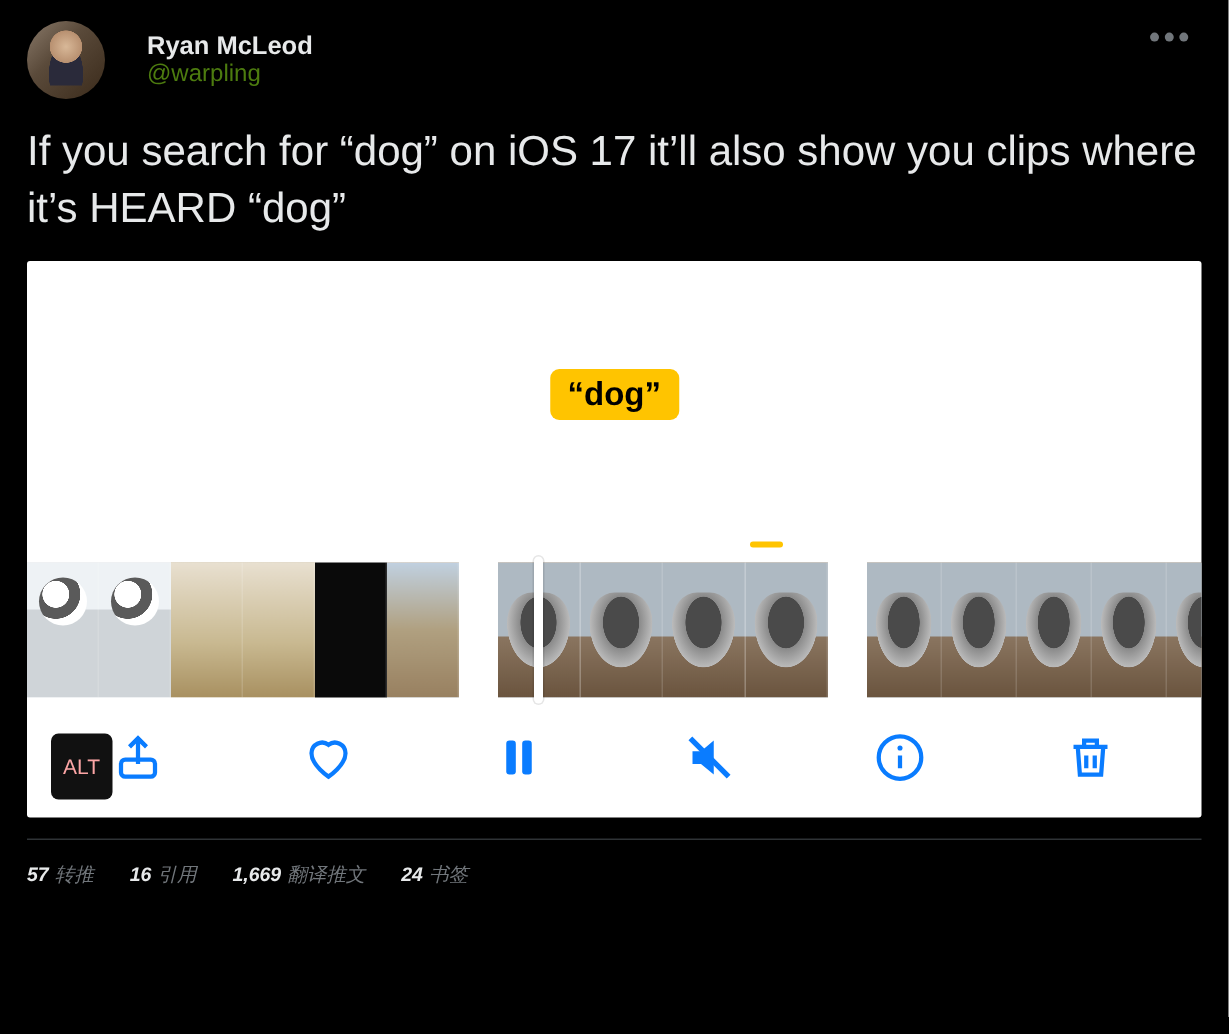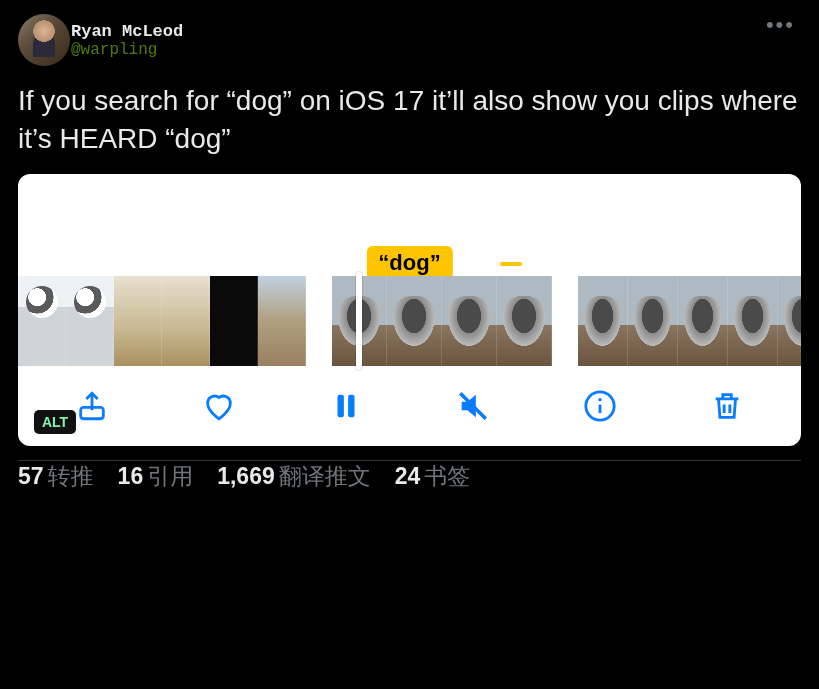"Ryan McLeod" .profile { font-family: Liberation Mono, monospace -> none; gap: 1px -> 28px }
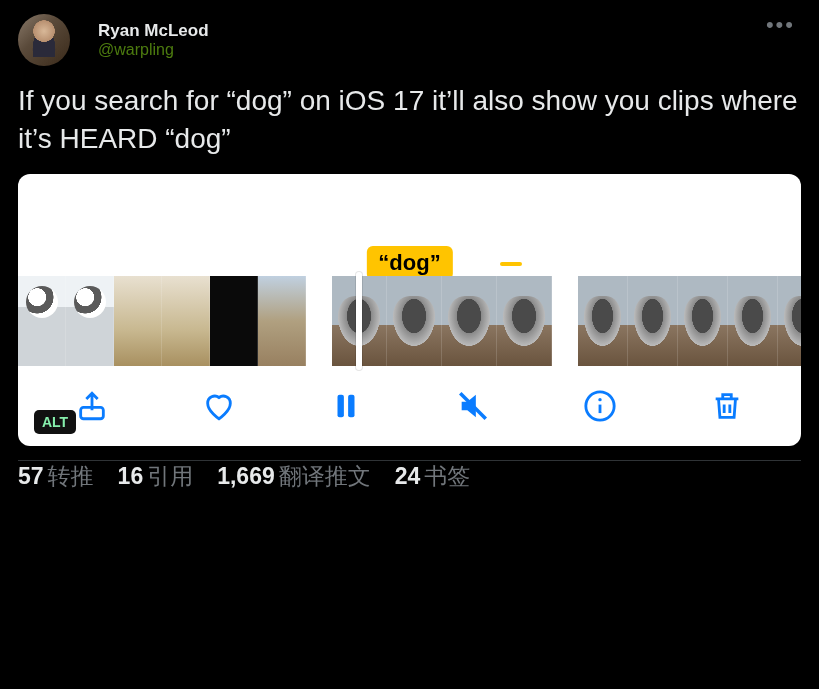"“dog”" .media-card { border-radius: 12px -> 2px; height: 272px -> 371px }
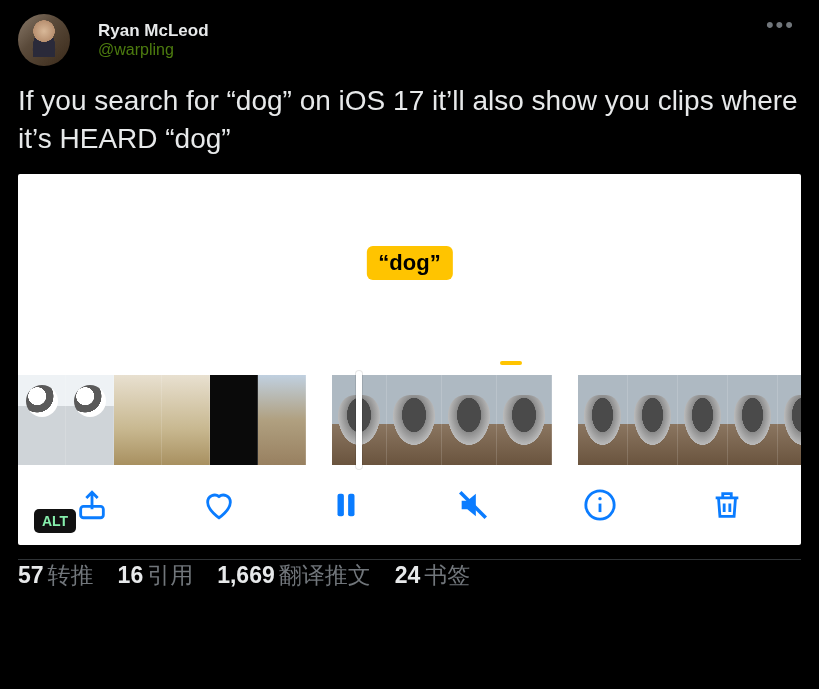"ALT" .alt-badge { color: #86efac -> #fca5a5; font-weight: 700 -> 400; padding: 4px 8px -> 14px 8px }
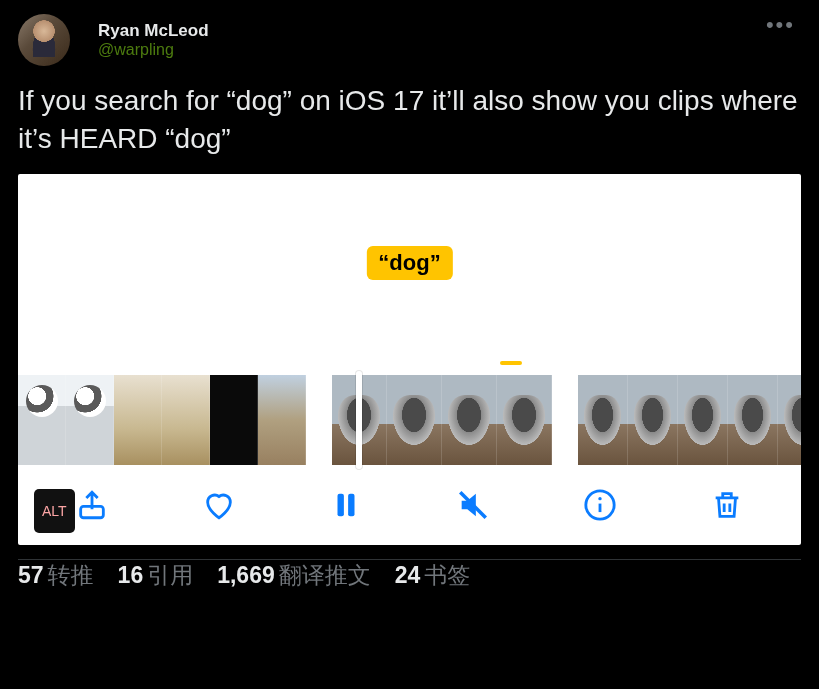"57 转推" .stats-row { font-size: 23px -> 13px; font-style: none -> italic; margin-top: none -> 14px }
